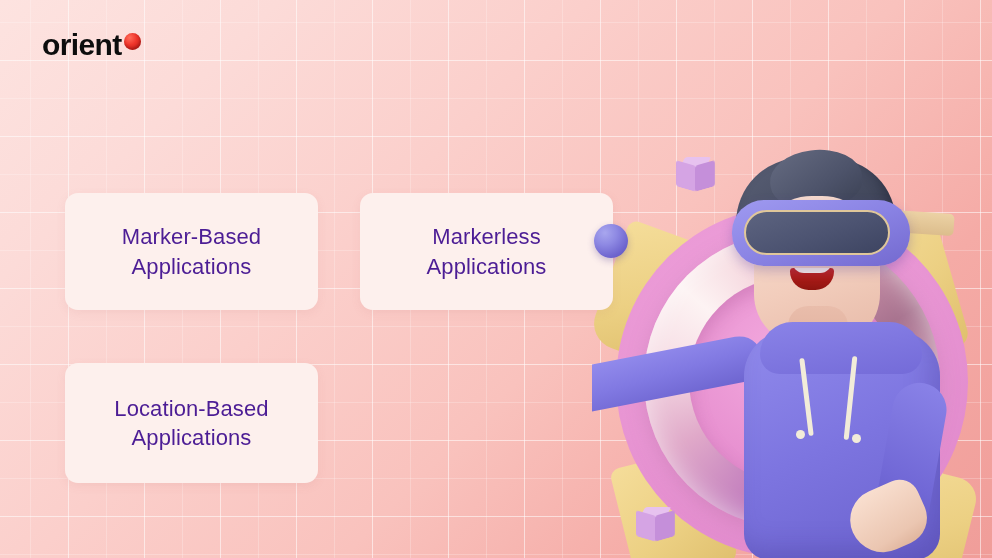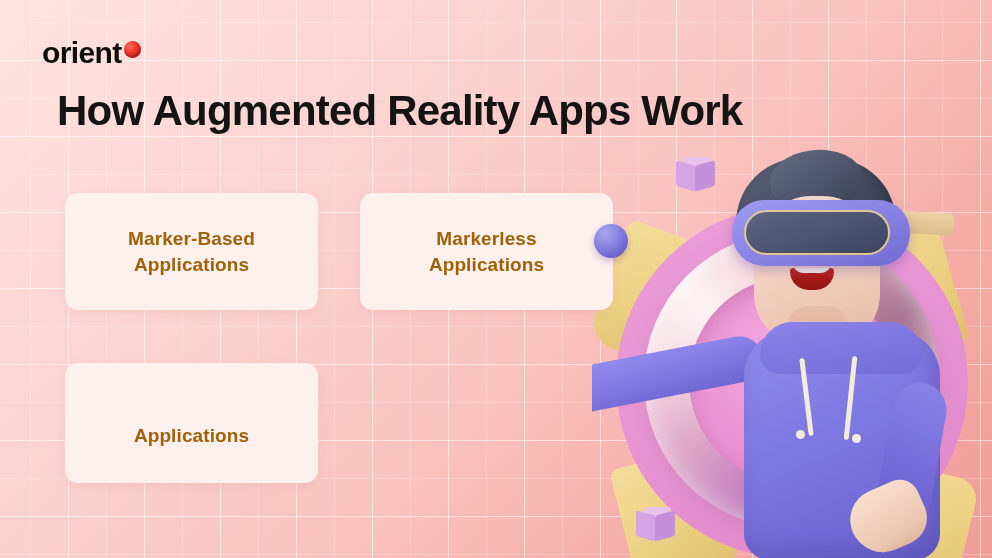"orient" .logo { top: 38px -> 30px }
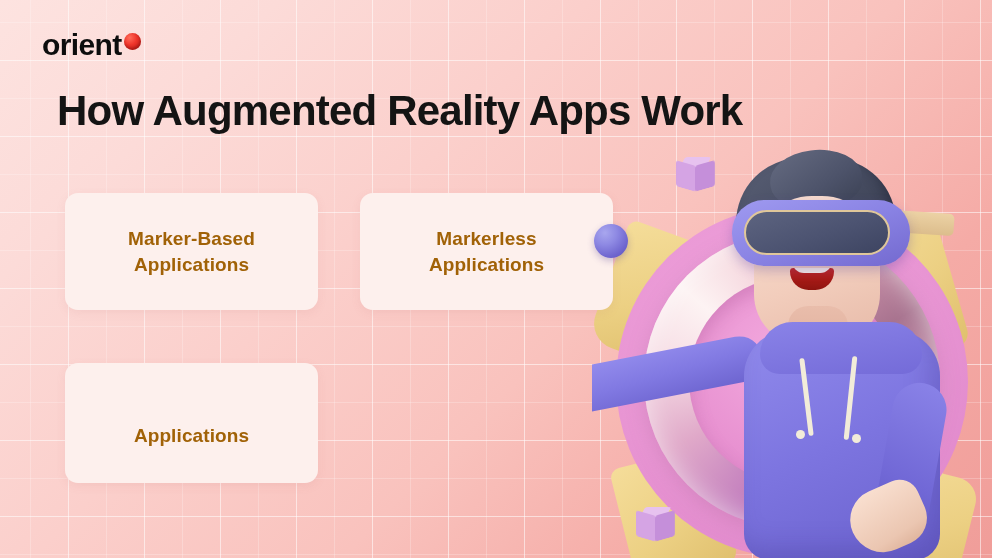"How Augmented Reality Apps Work" h1.page-title { html: <h1>How Augmented Reality Apps Work</h1> -> none }
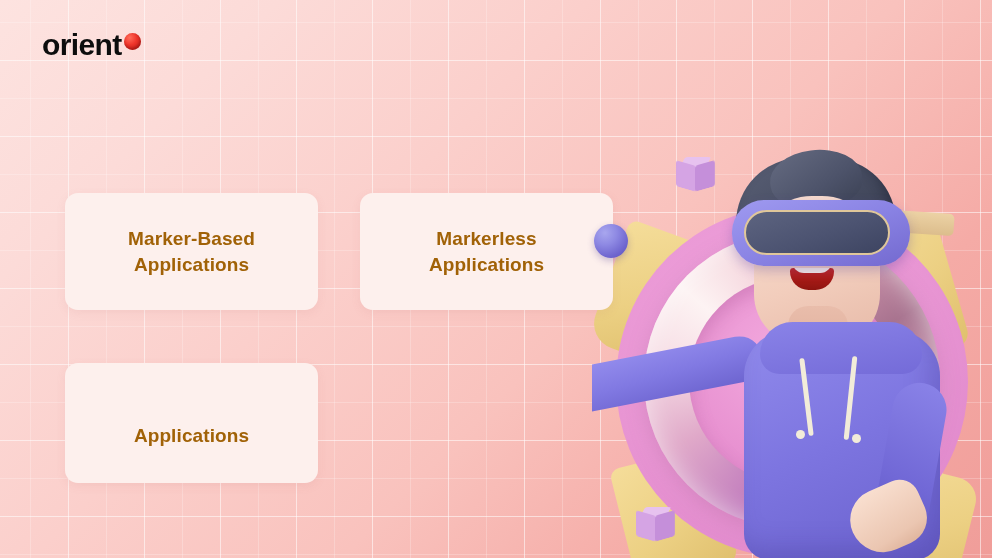"Marker-Based" .card-label { color: #a16207 -> #4c1d95; font-size: 19px -> 22px; font-weight: 700 -> 400 }
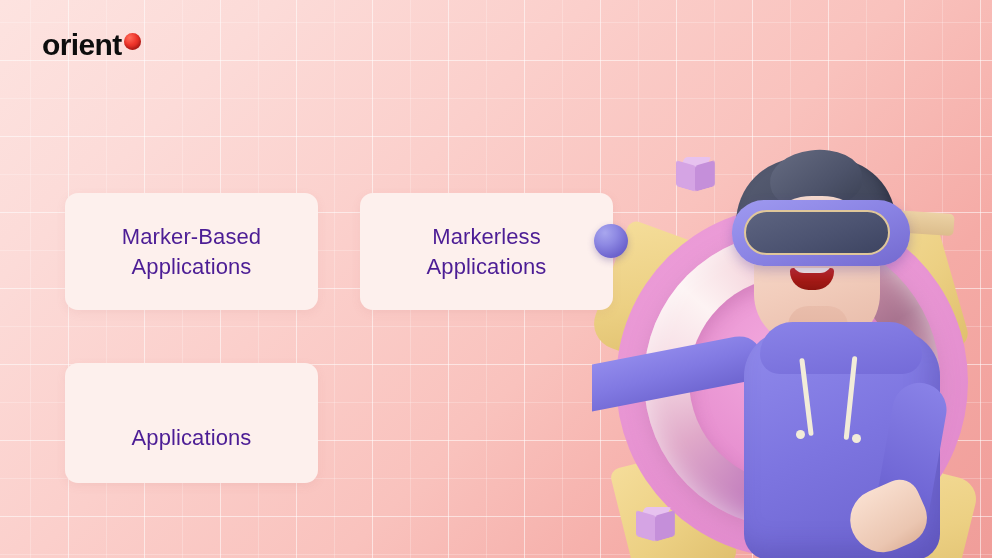"Location-Based" span { html: none -> <span>Location-Based</span> }
